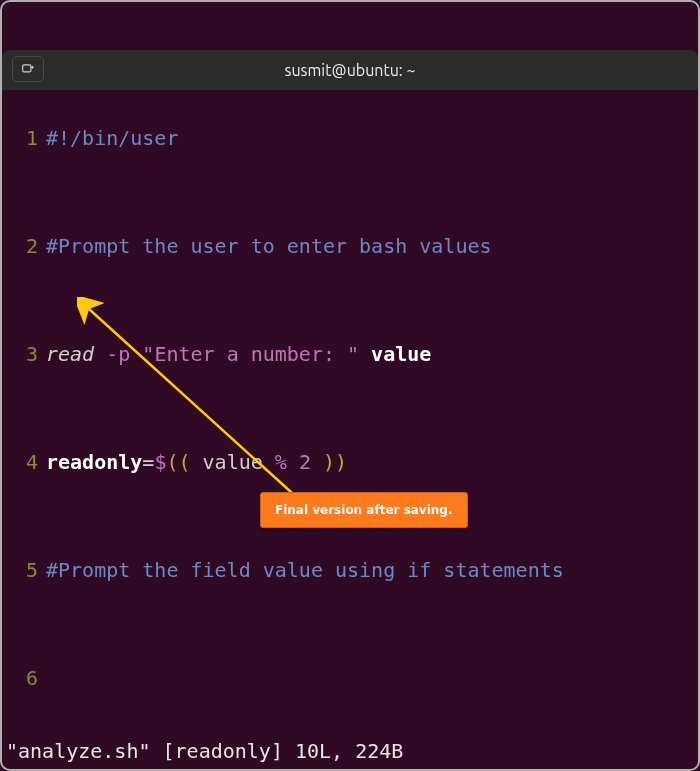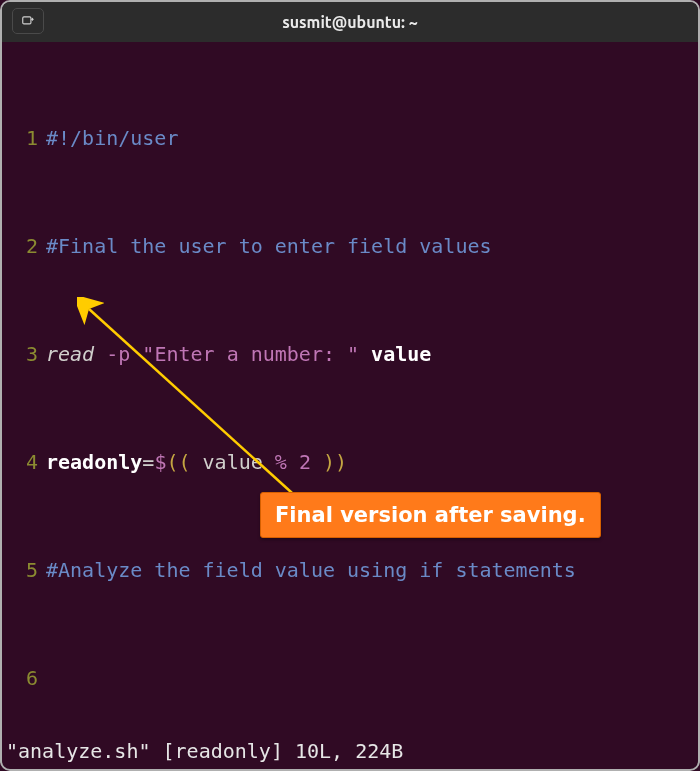"susmit@ubuntu: ~" .titlebar { font-weight: 700 -> 400; margin-top: none -> 48px }
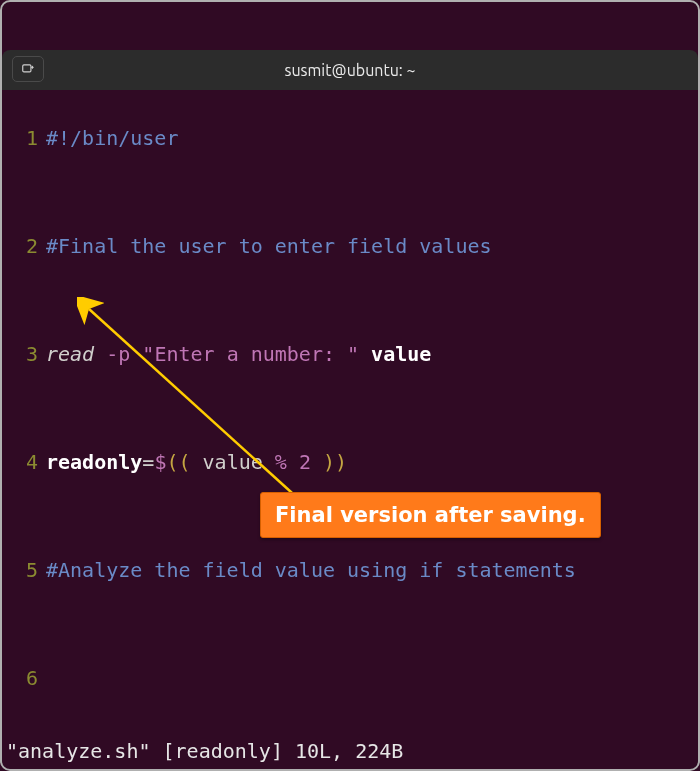"#Final the user to enter" span.c-comment { text: Final the user to enter field -> Prompt the user to enter bash }
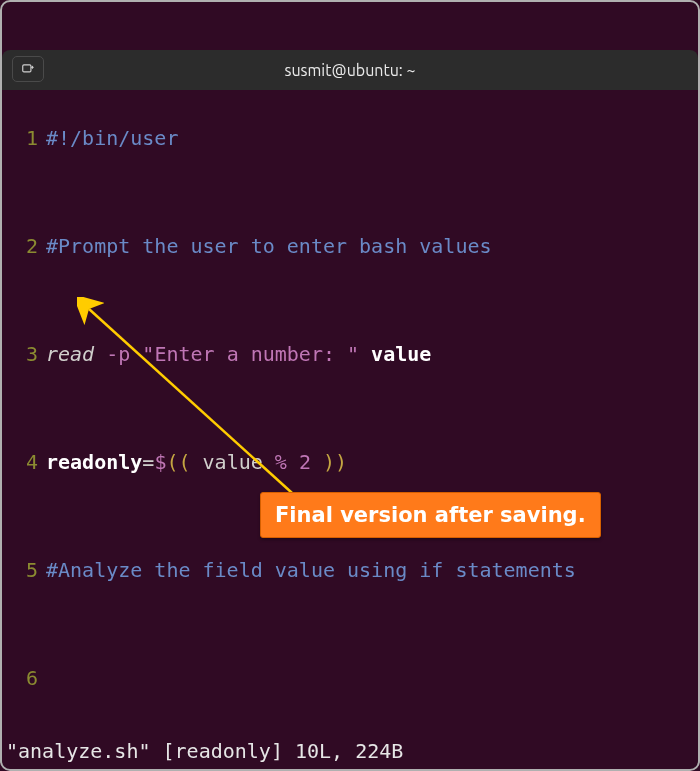"Final version after saving." .callout { font-size: 21px -> 12px }
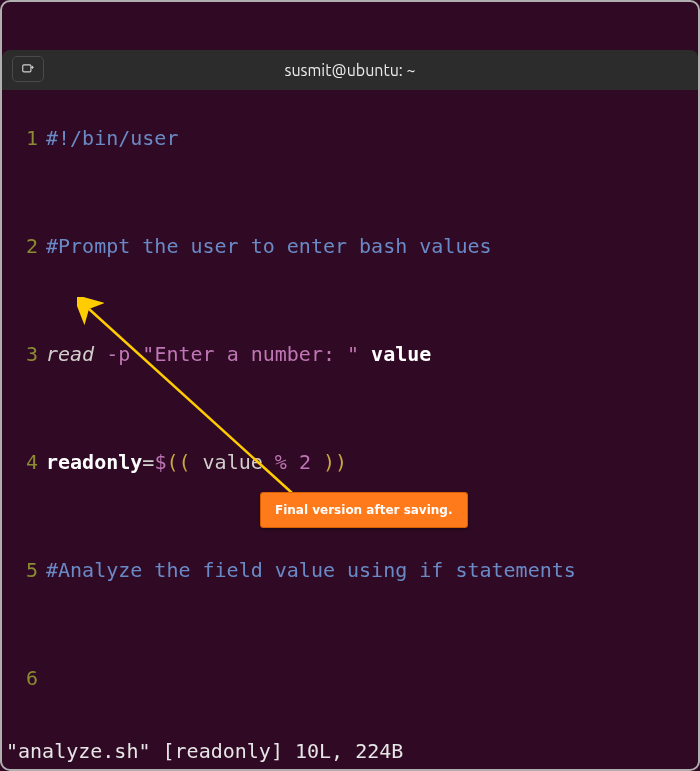"#Analyze the field value using" span.c-comment { text: Analyze -> Prompt }
